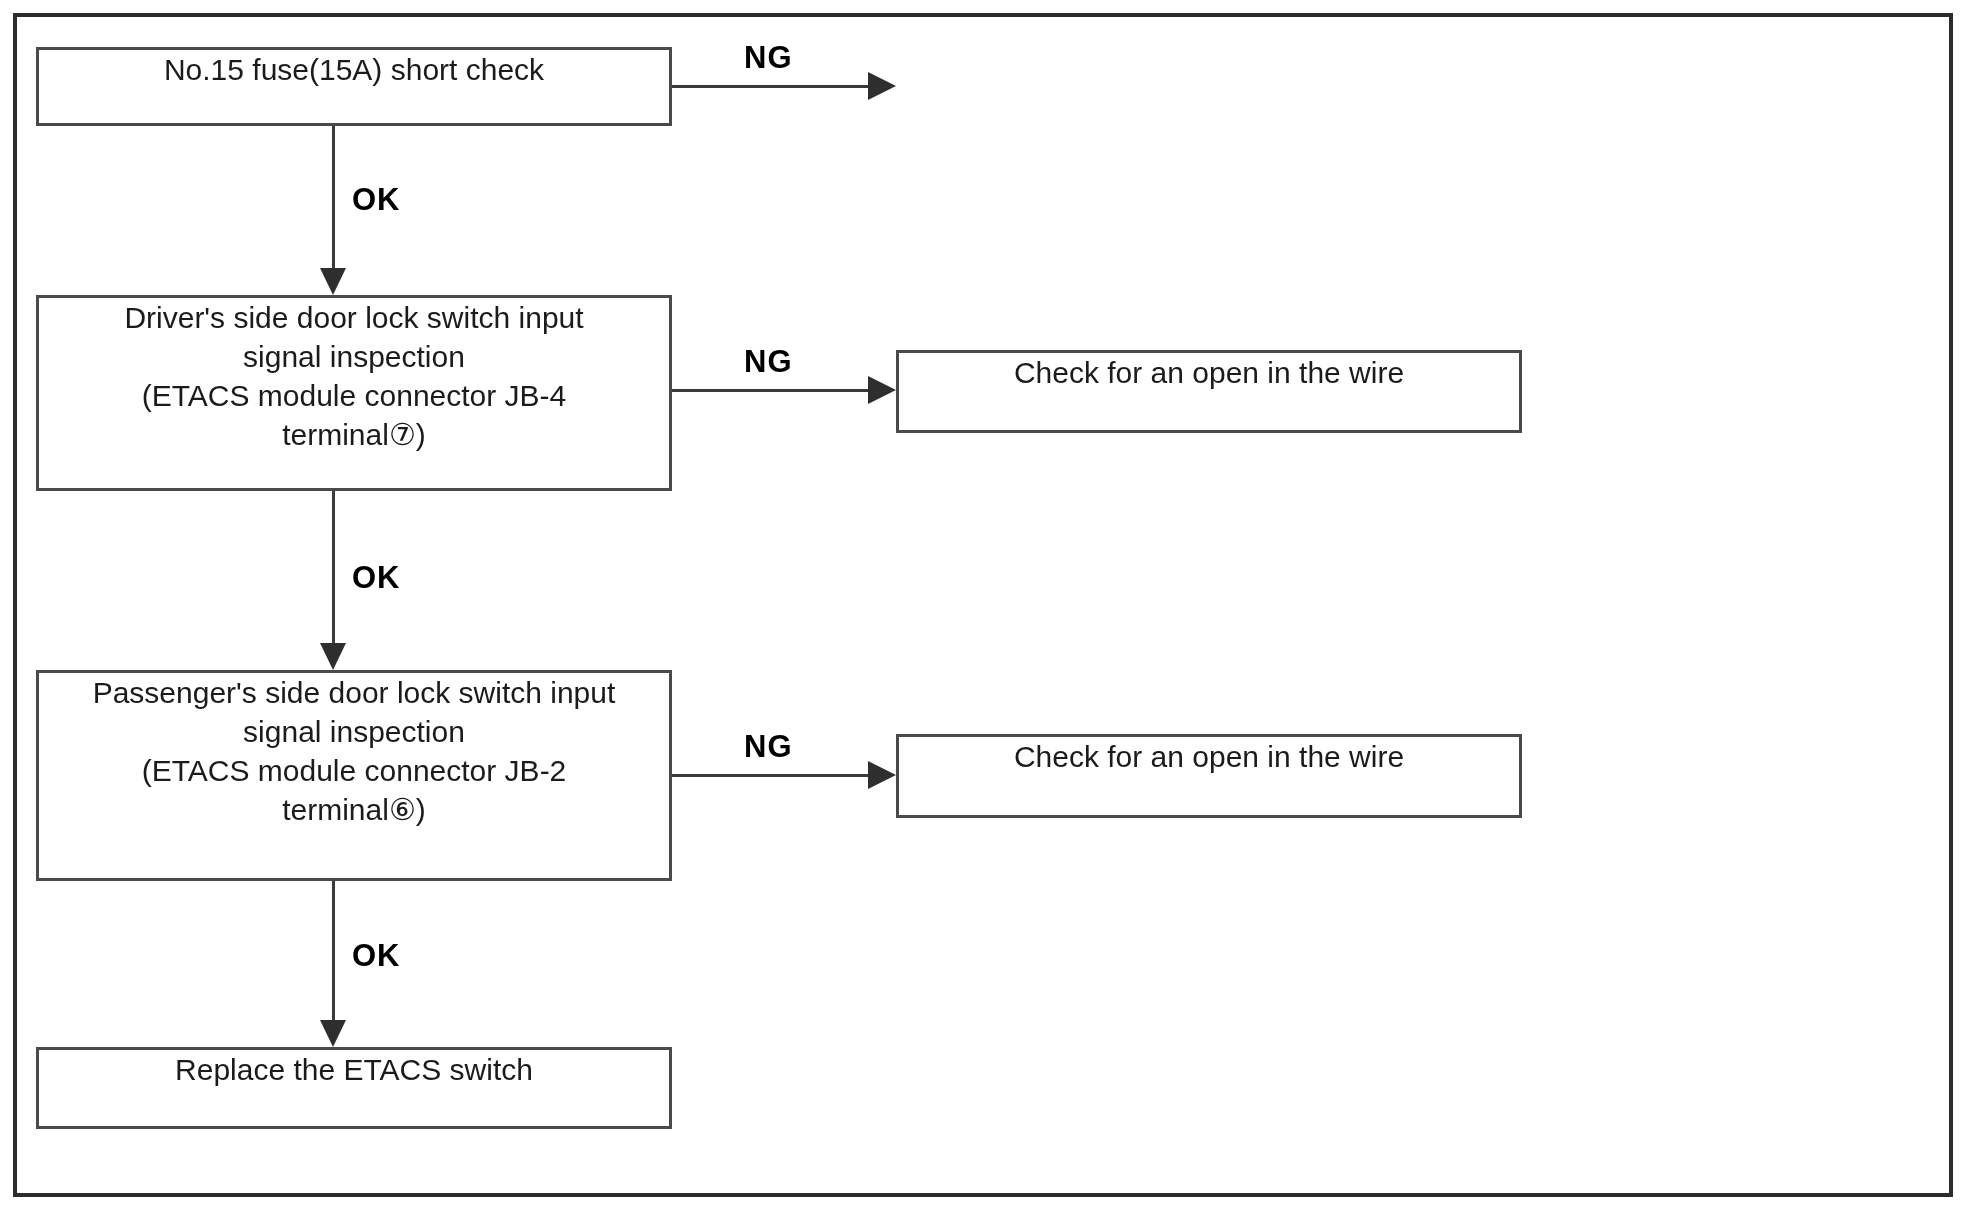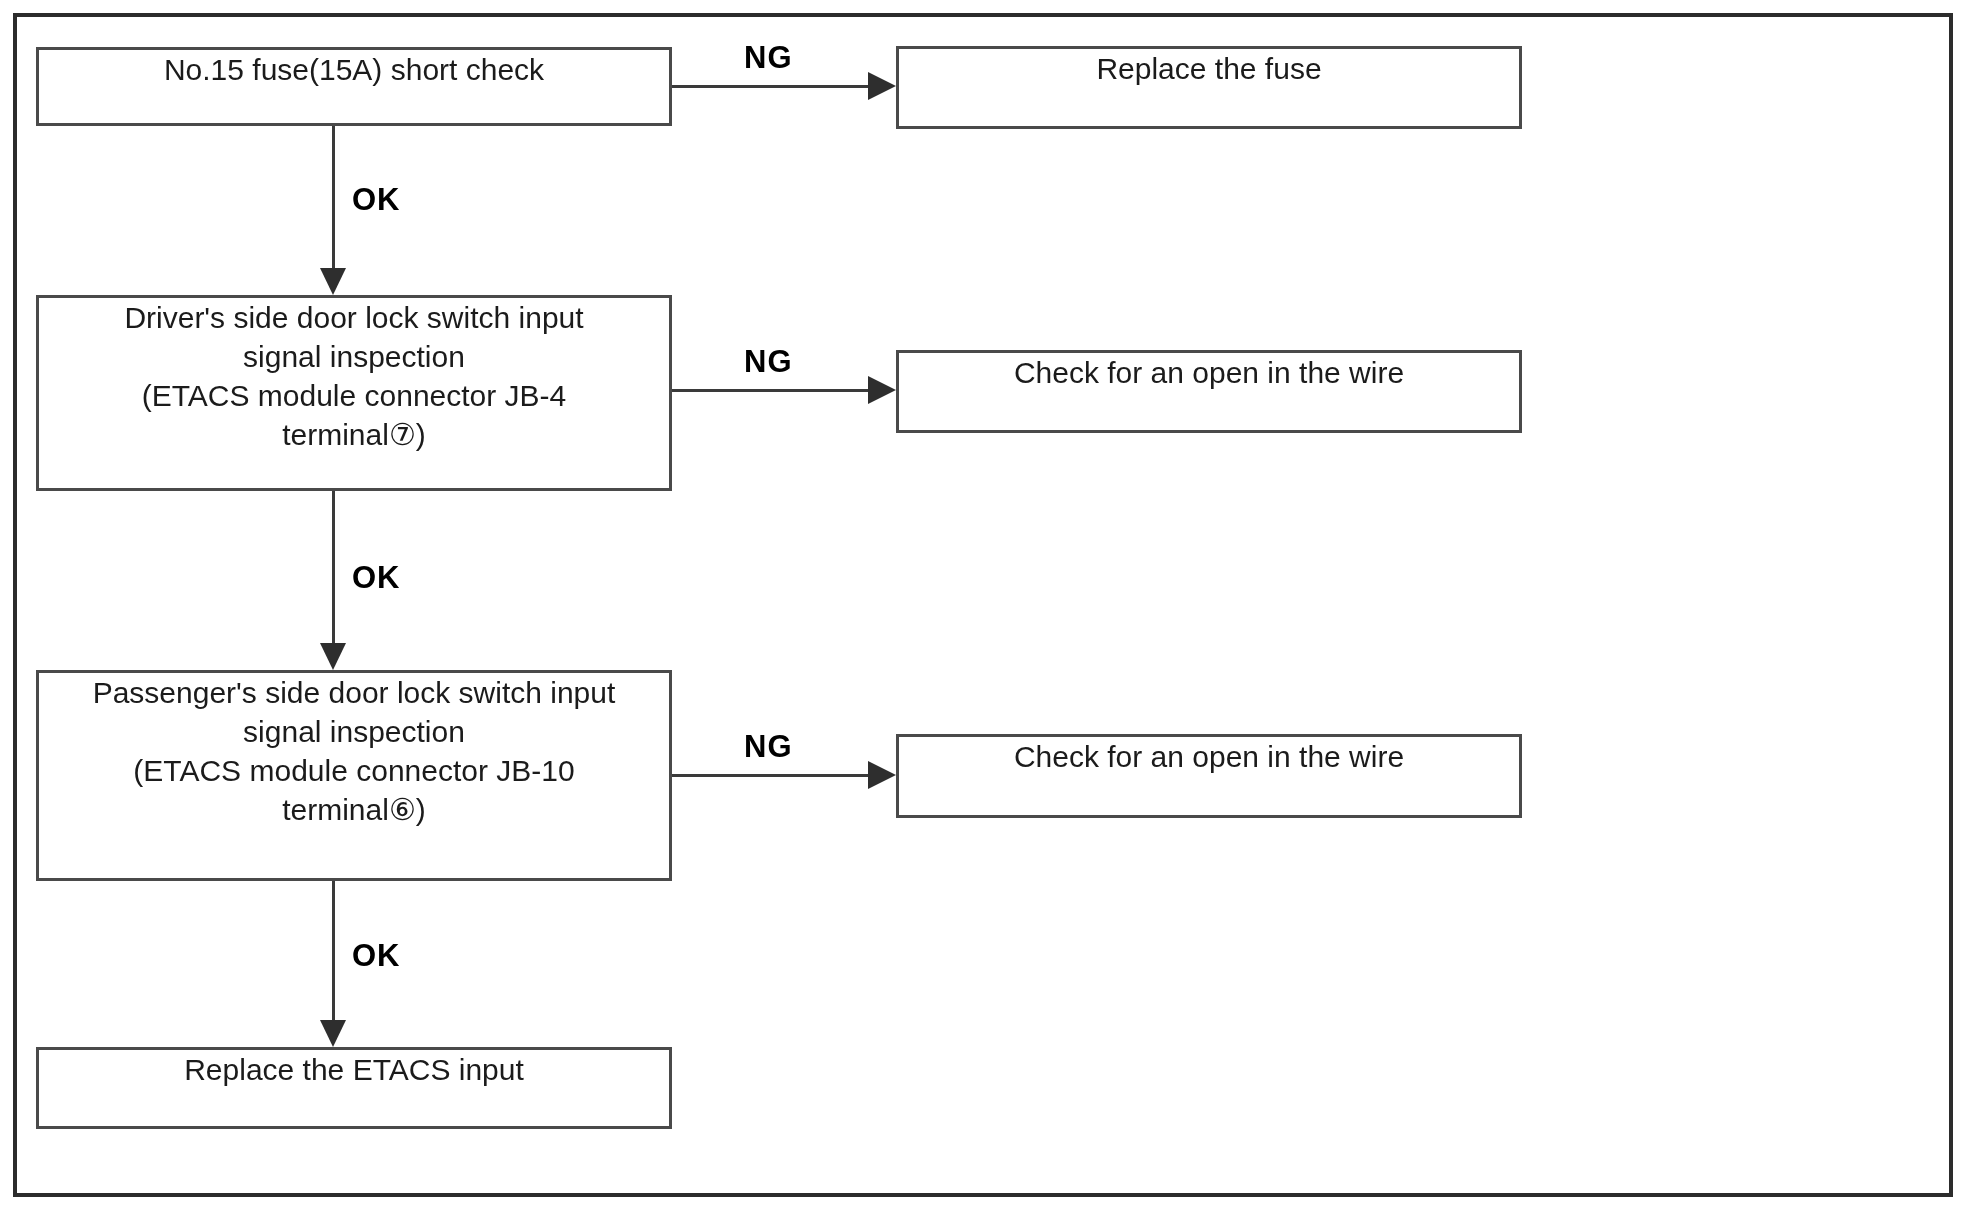"Replace the fuse" div.node { html: <div> <span>Replace the fuse</span> </div> -> none }
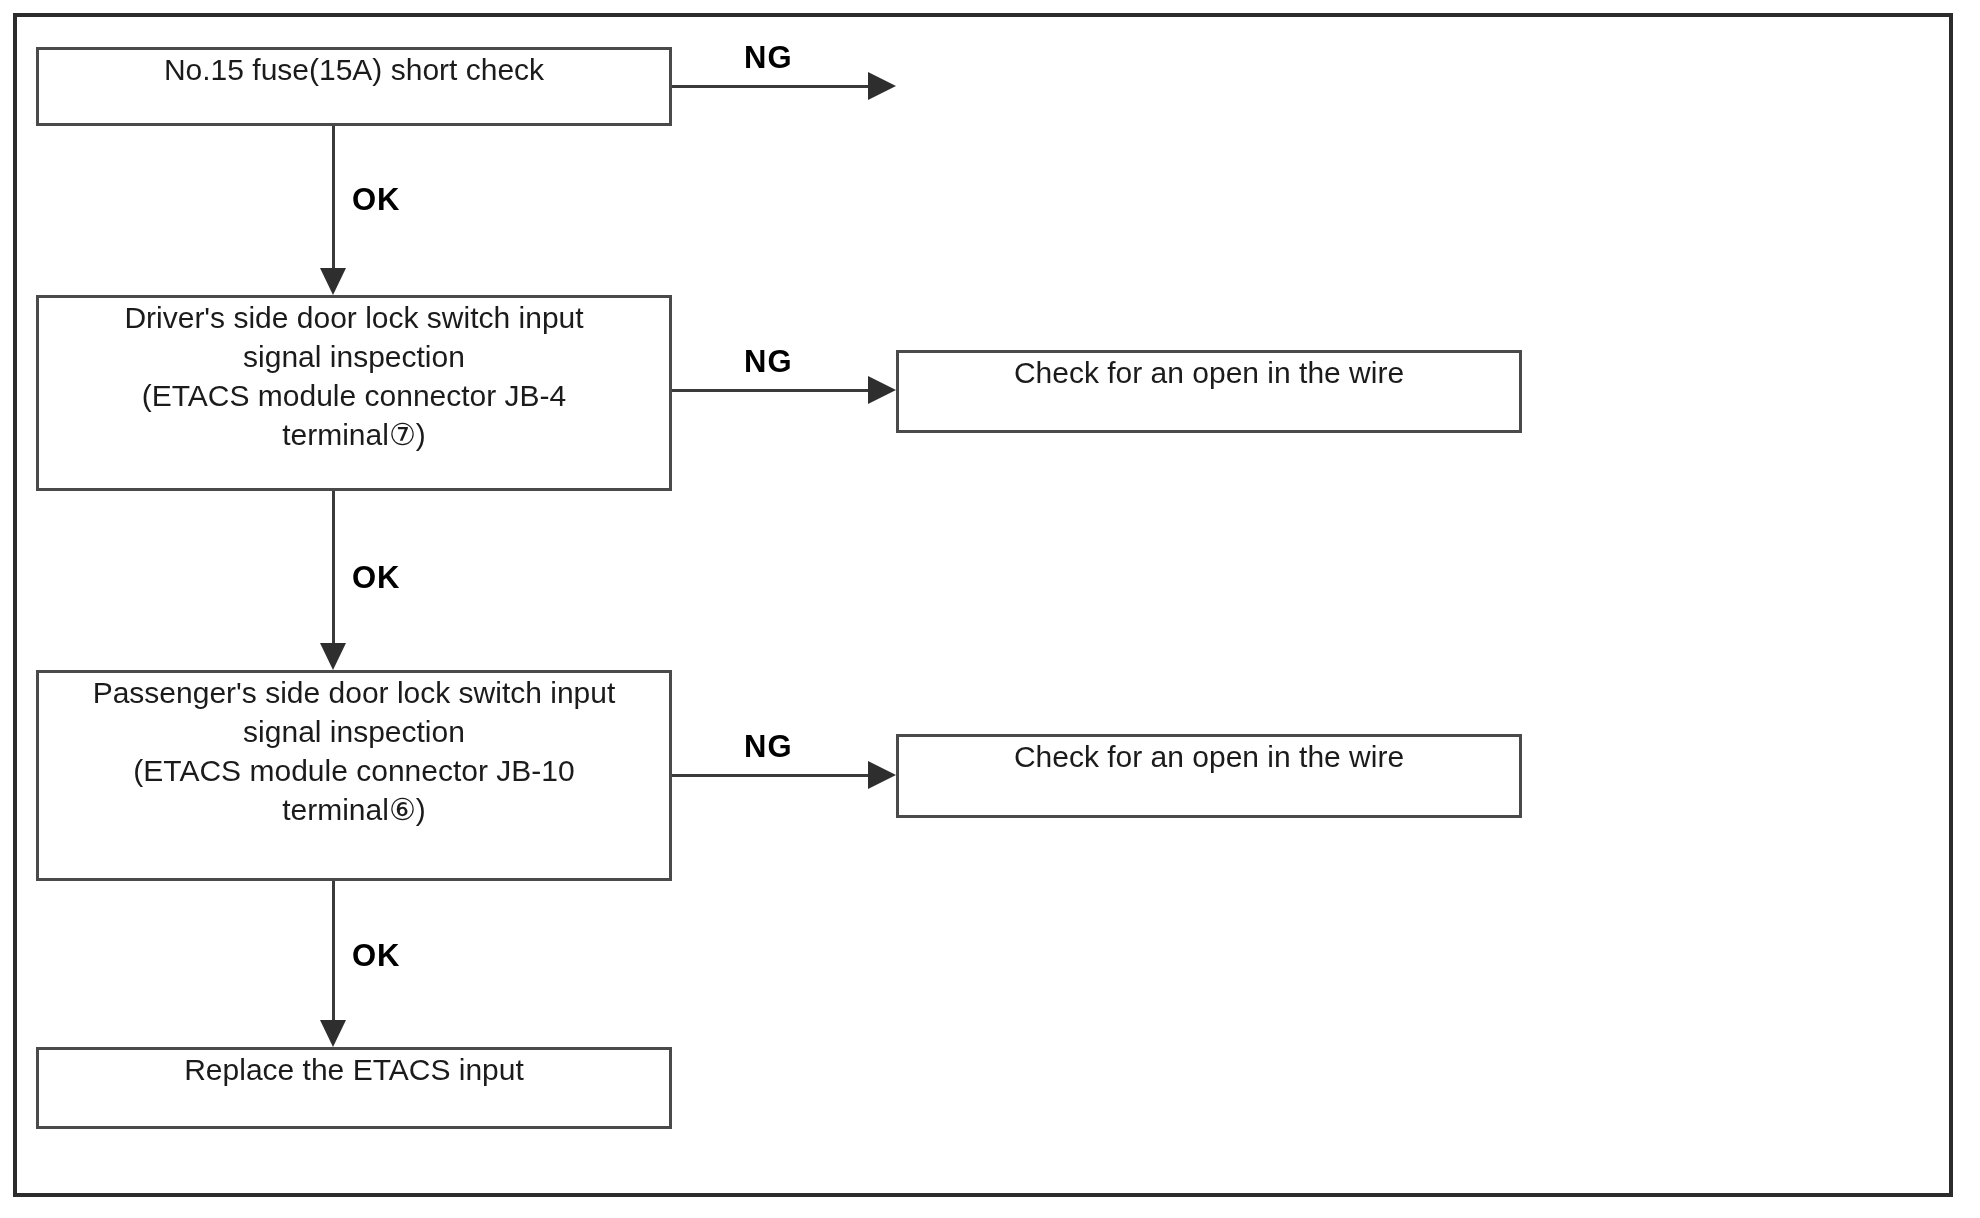"Passenger's side door lock switch" span { text: JB-10 -> JB-2 }
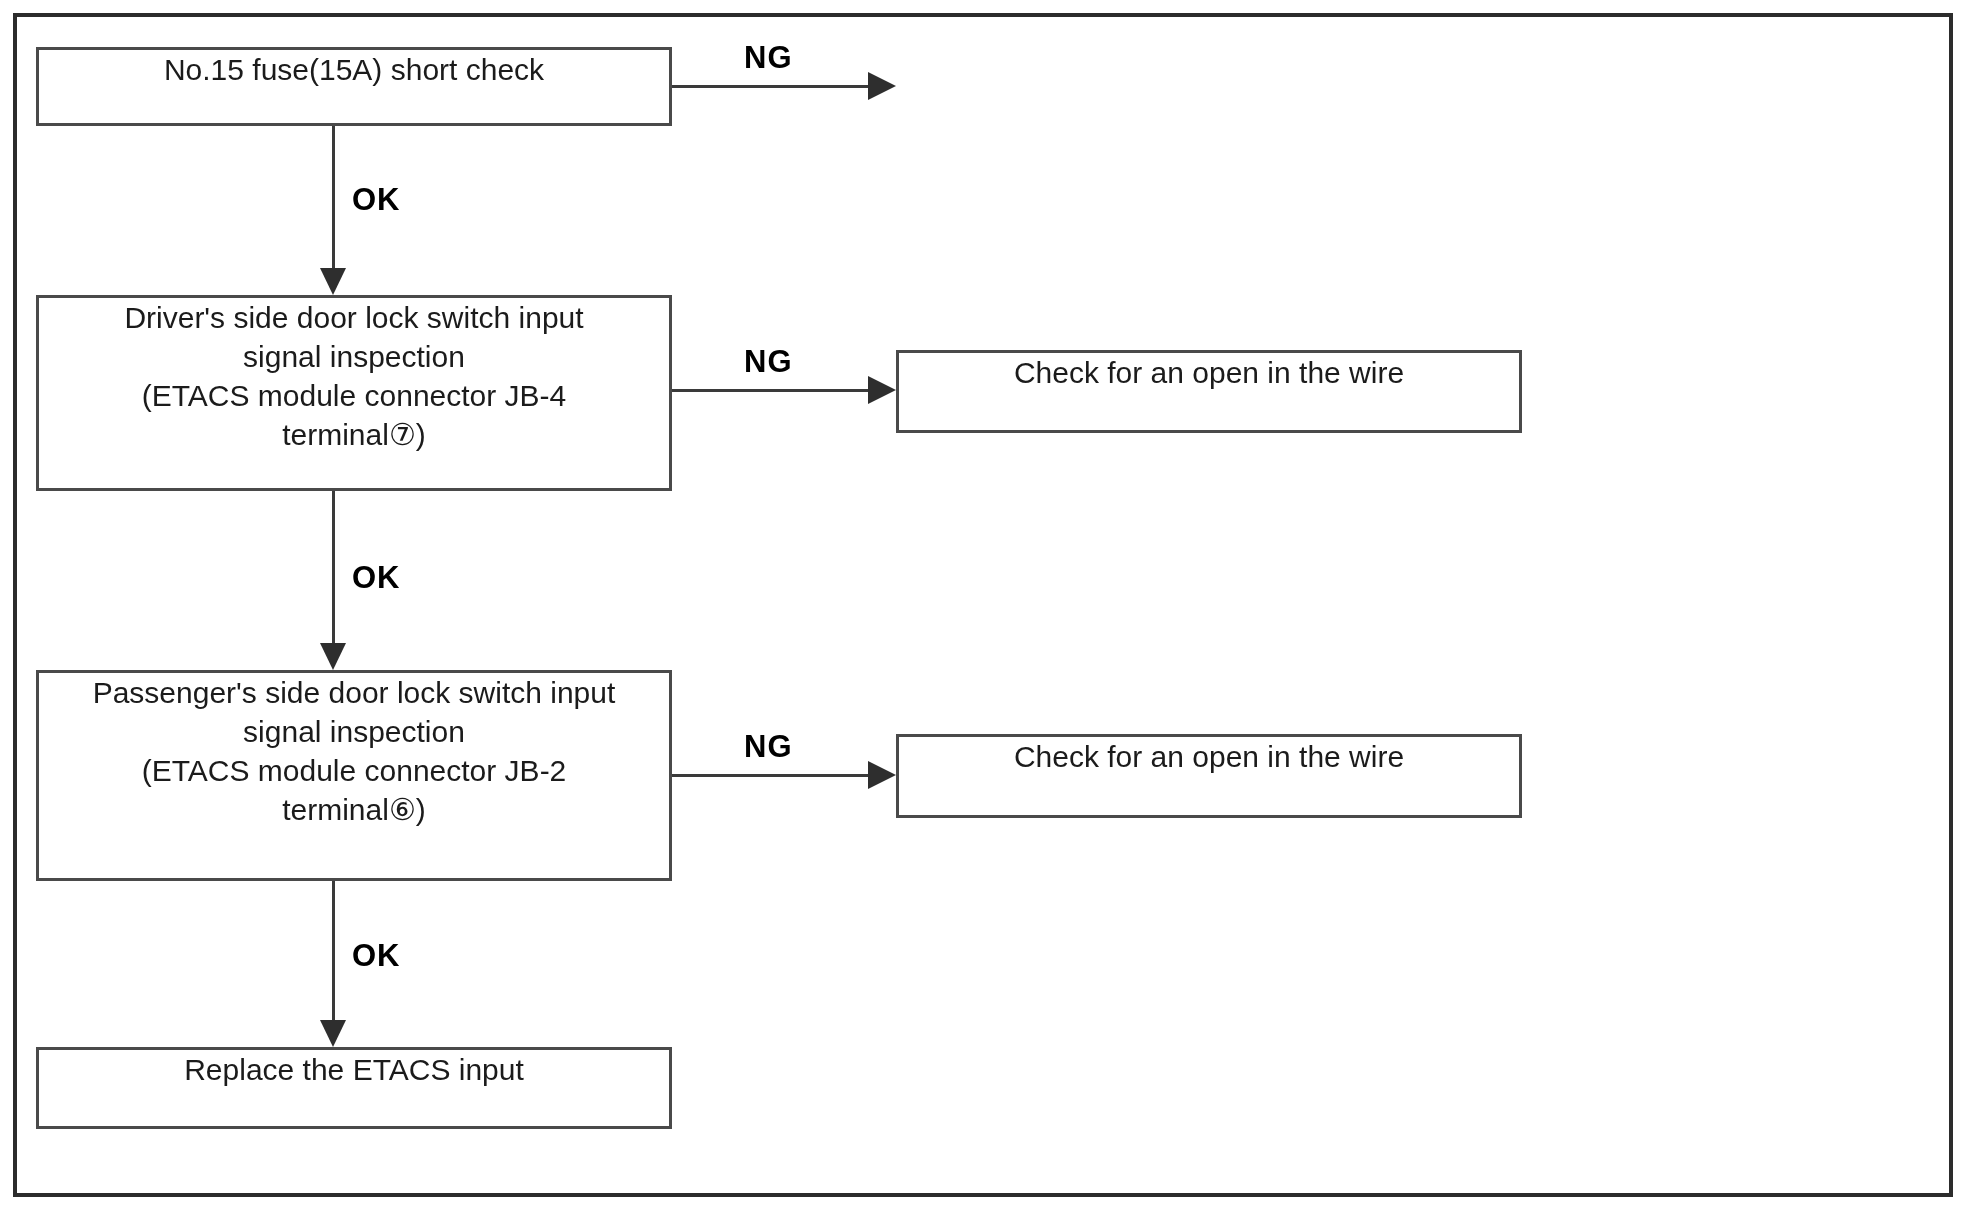"Replace the ETACS input" span { text: input -> switch }
